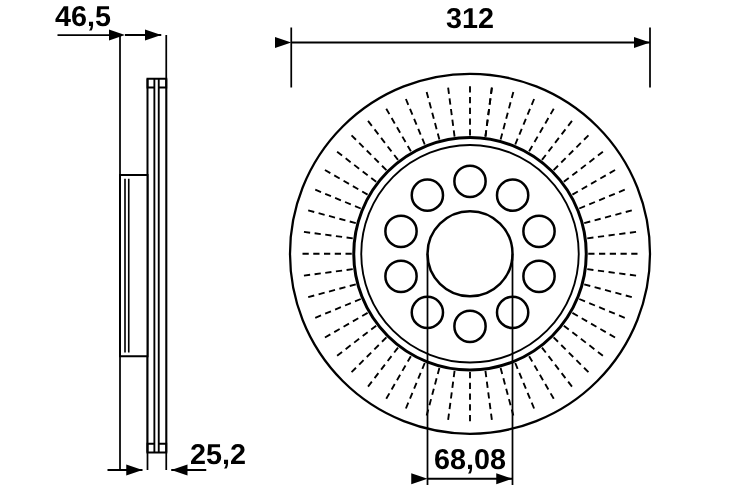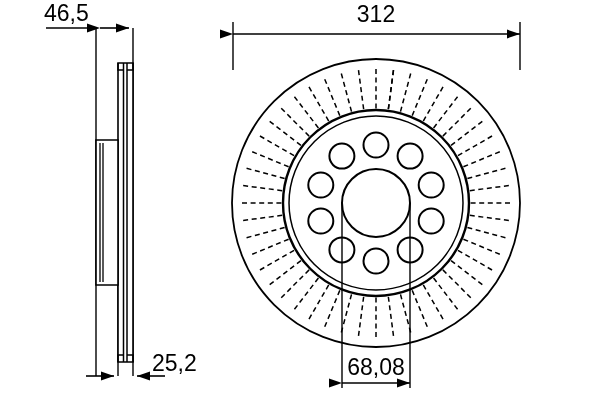"46,5" #drawing-root { font-weight: none -> bold }
